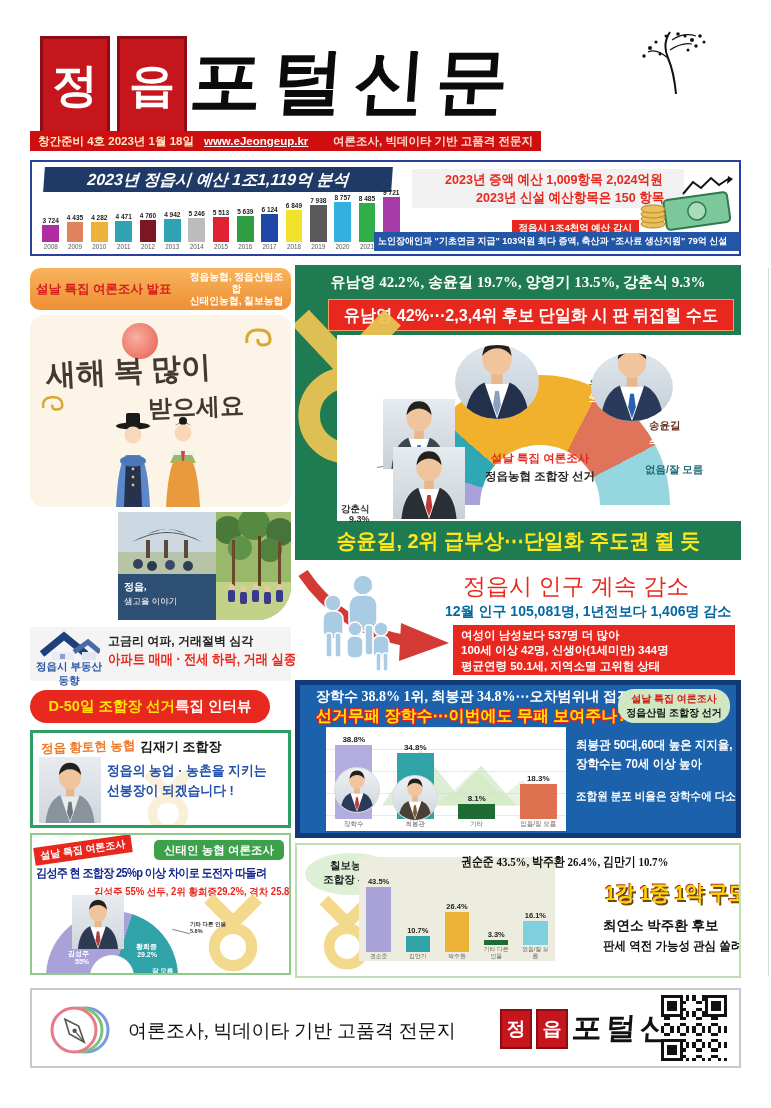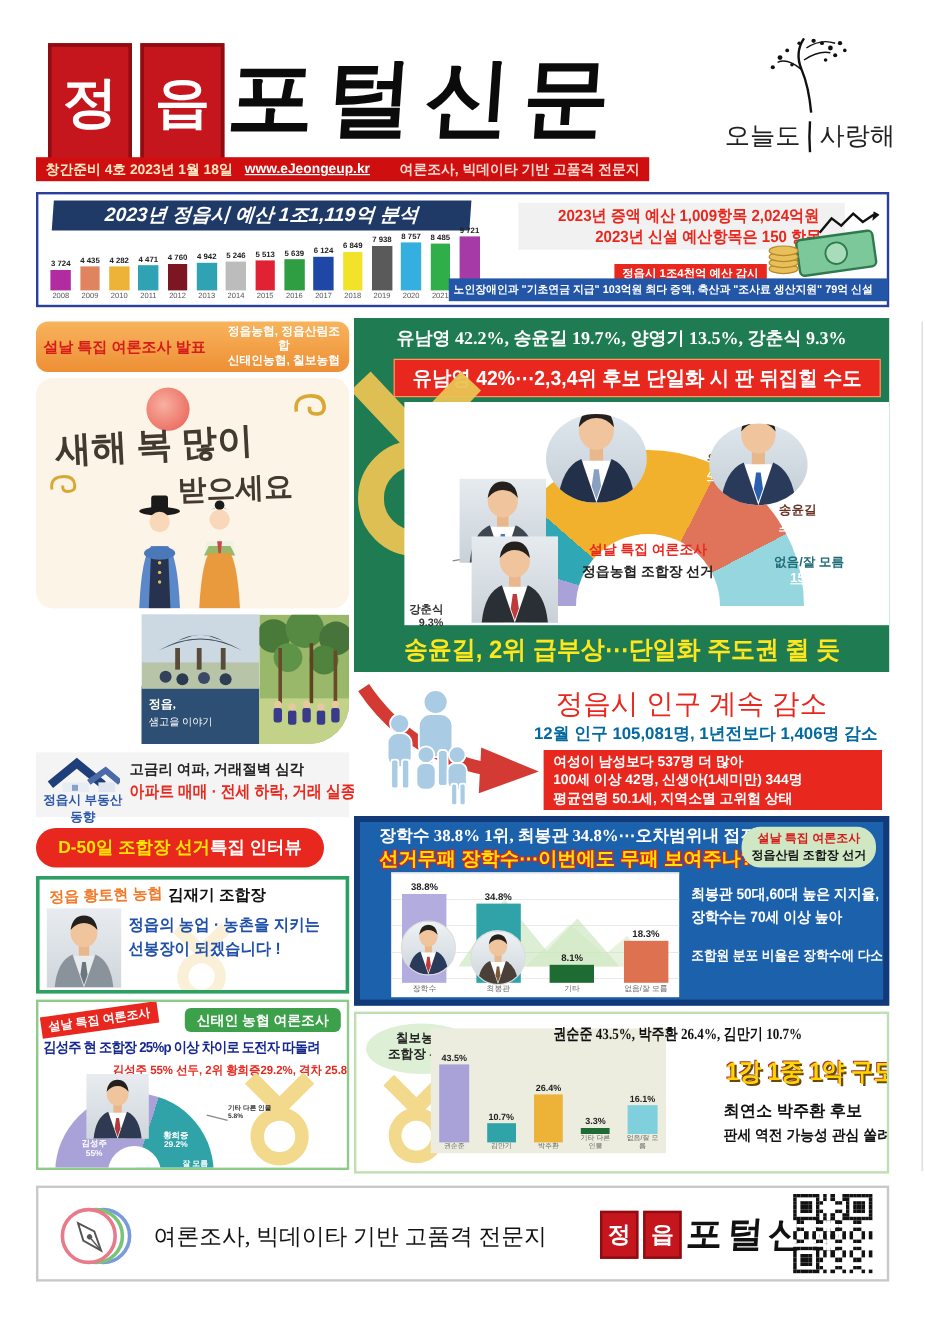"오늘도" div.slogan { html: <div> <span>오늘도</span> <svg> <path></path> </svg> <span>사랑해</span> </div> -> none }
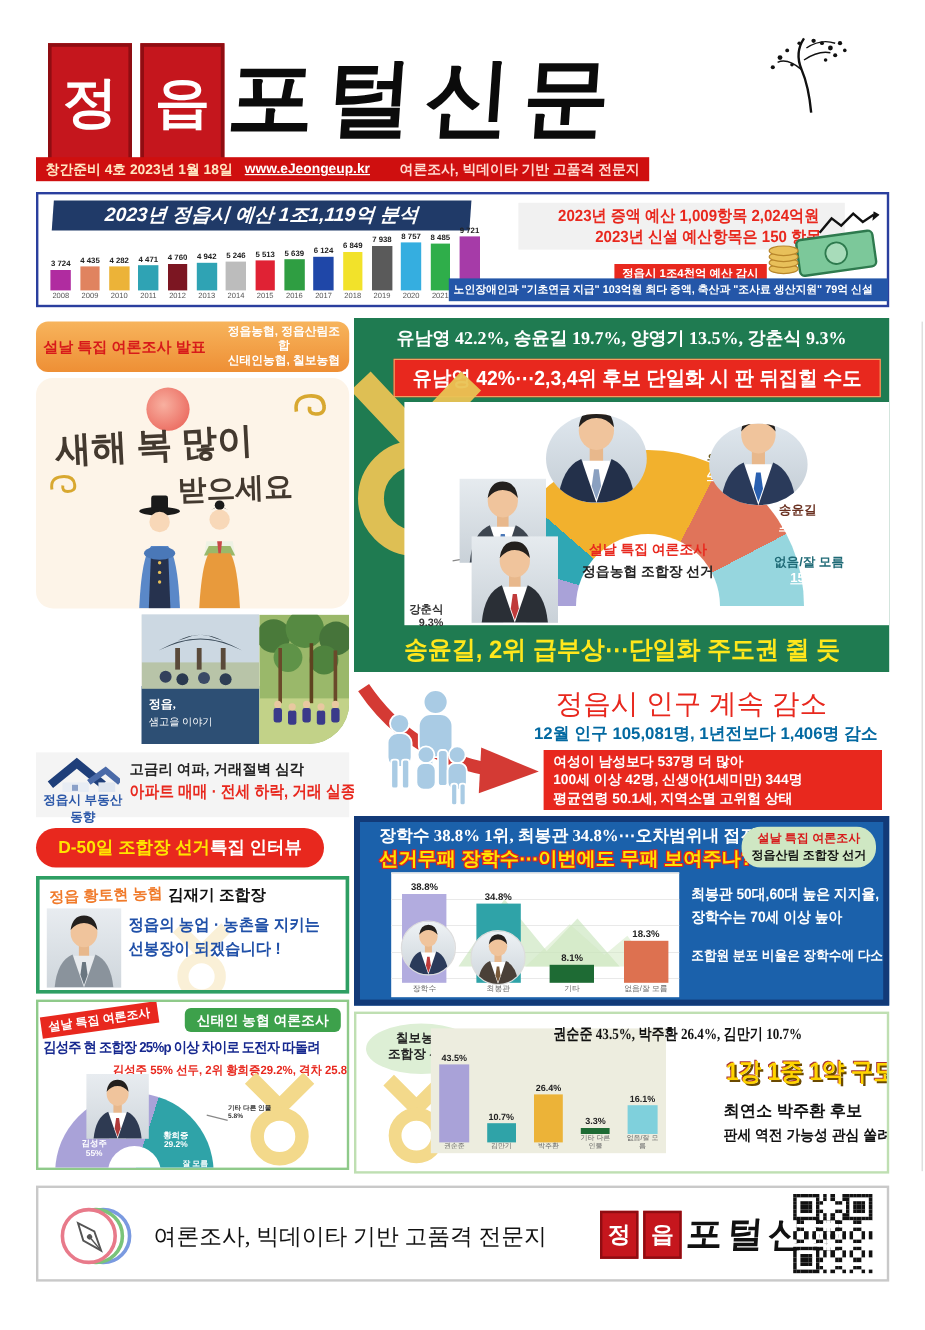"2023년 증액 예산 1,009항목 2,024억원" .budget-head { margin-left: 20px -> none }
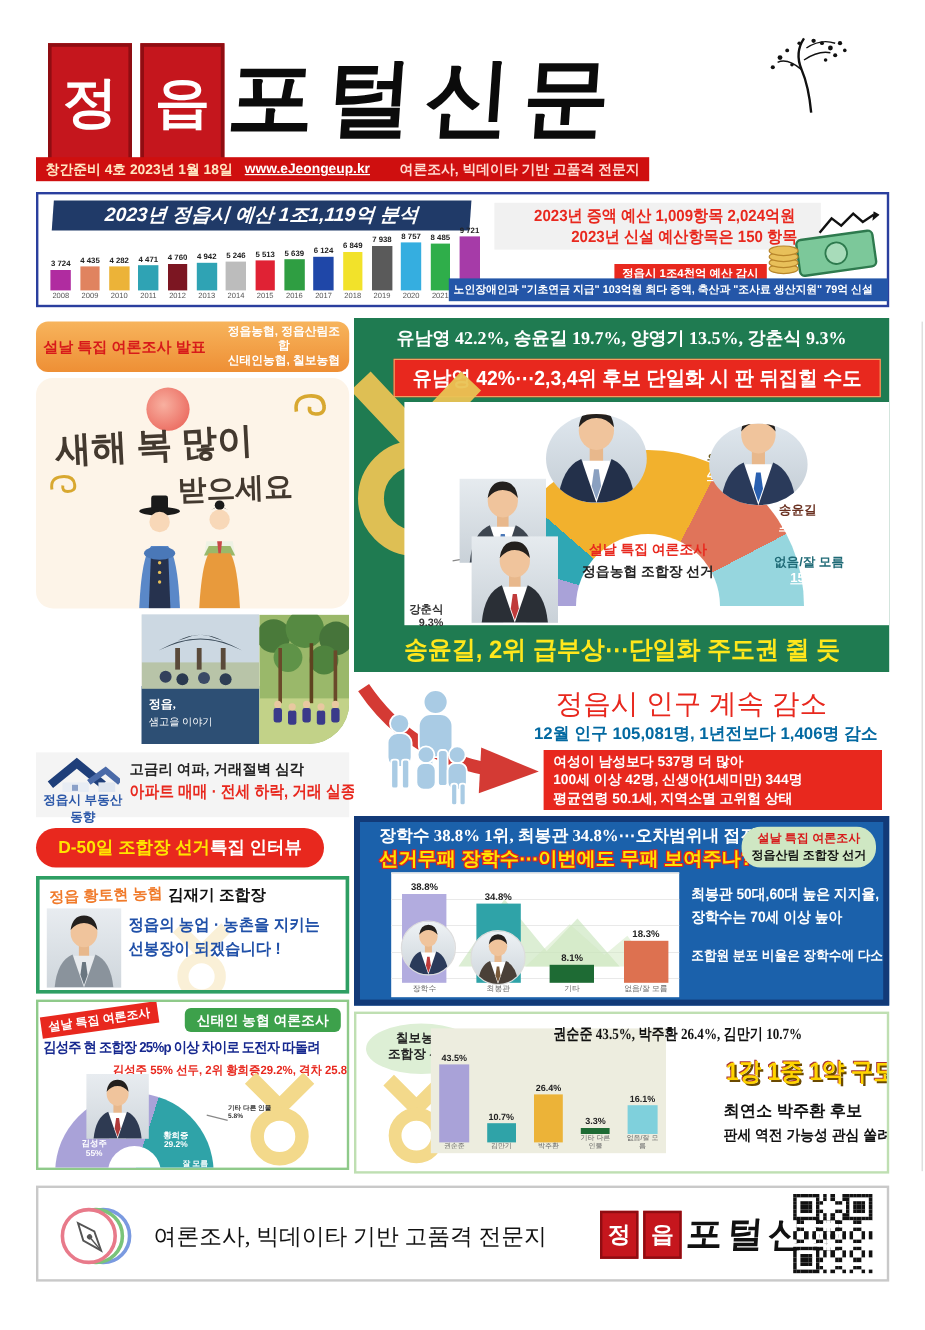"송윤길" .pie-lab { text-align: center -> right }
